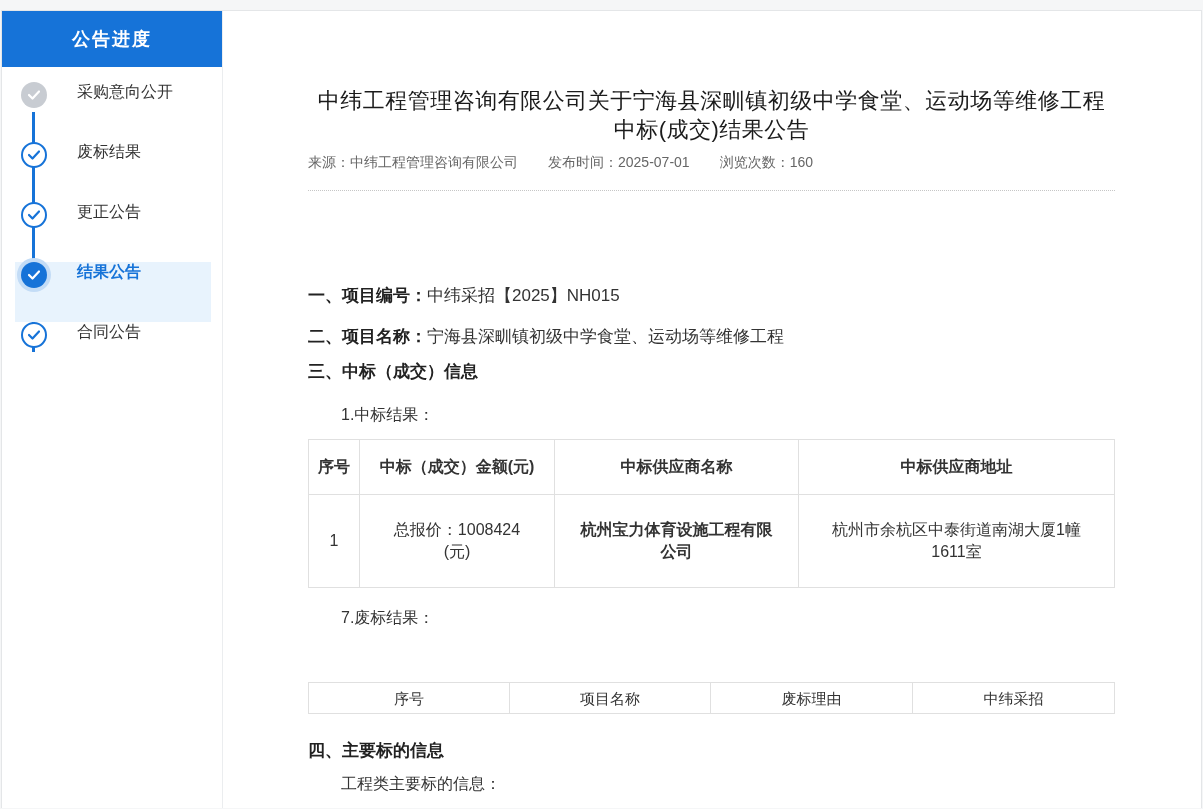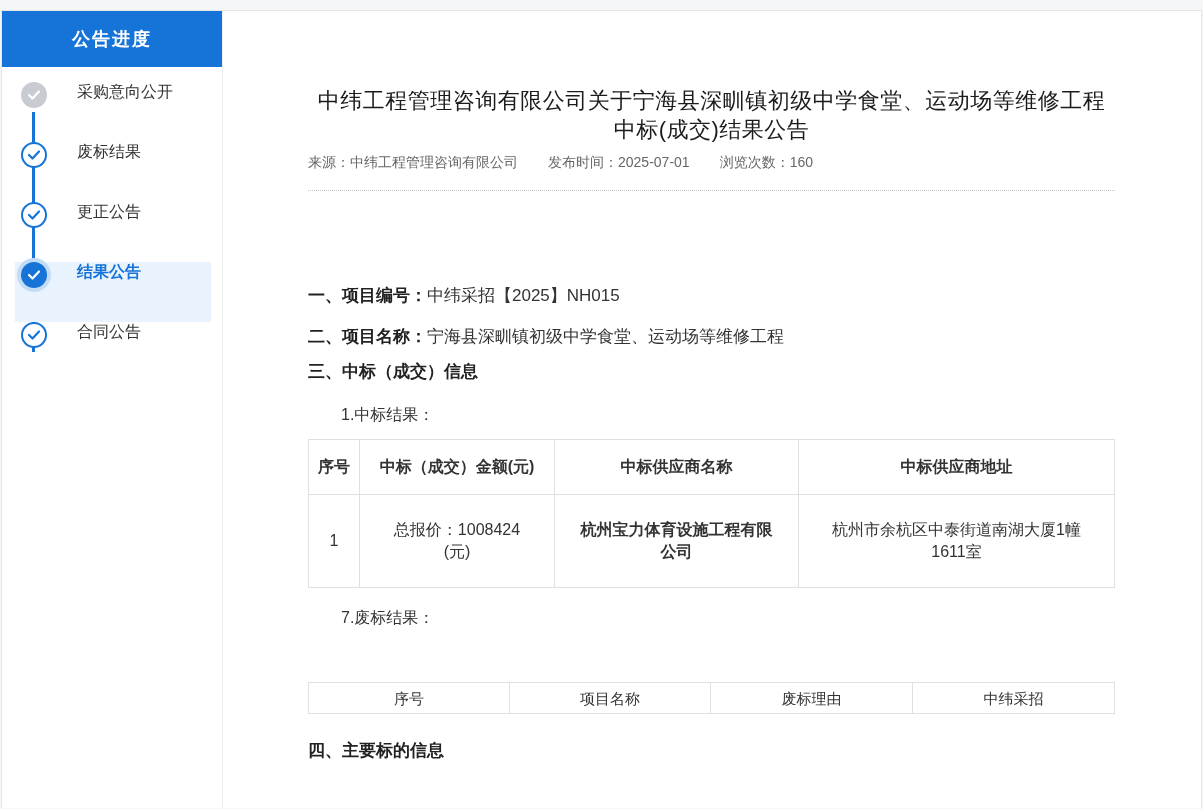"工程类主要标的信息：" p.sub { html: none -> <p>工程类主要标的信息：</p> }
